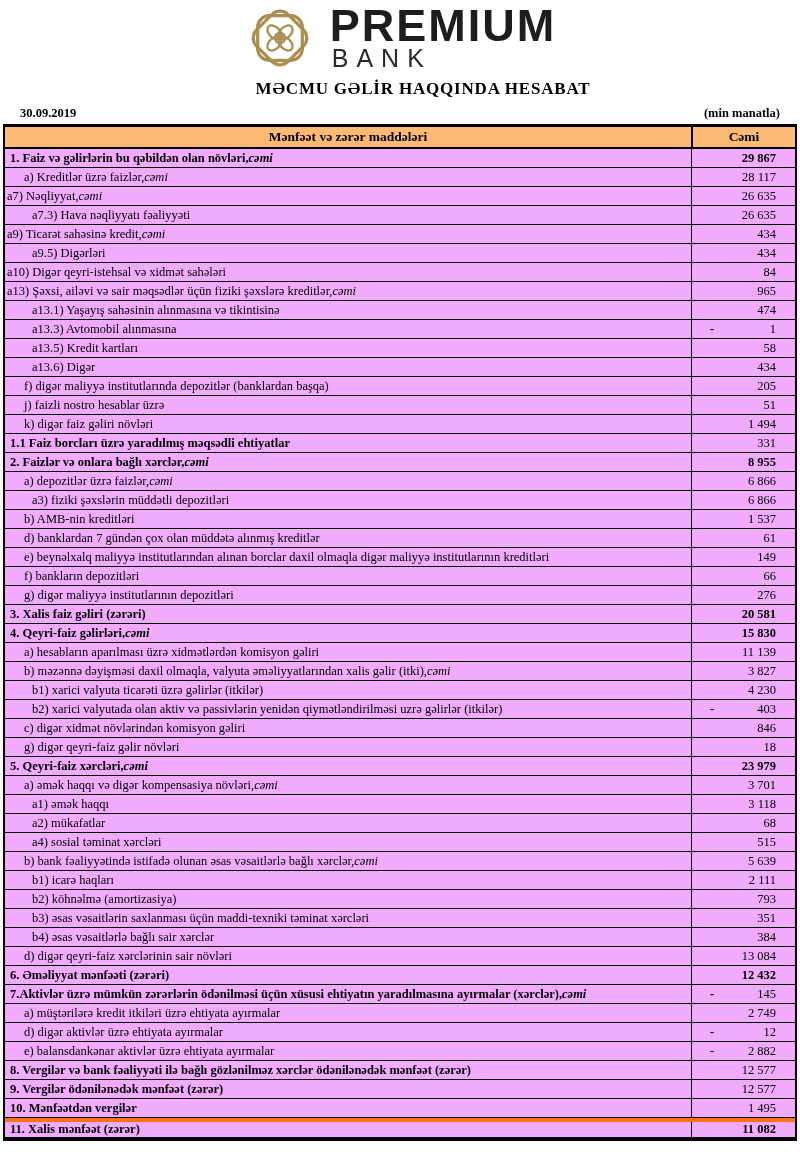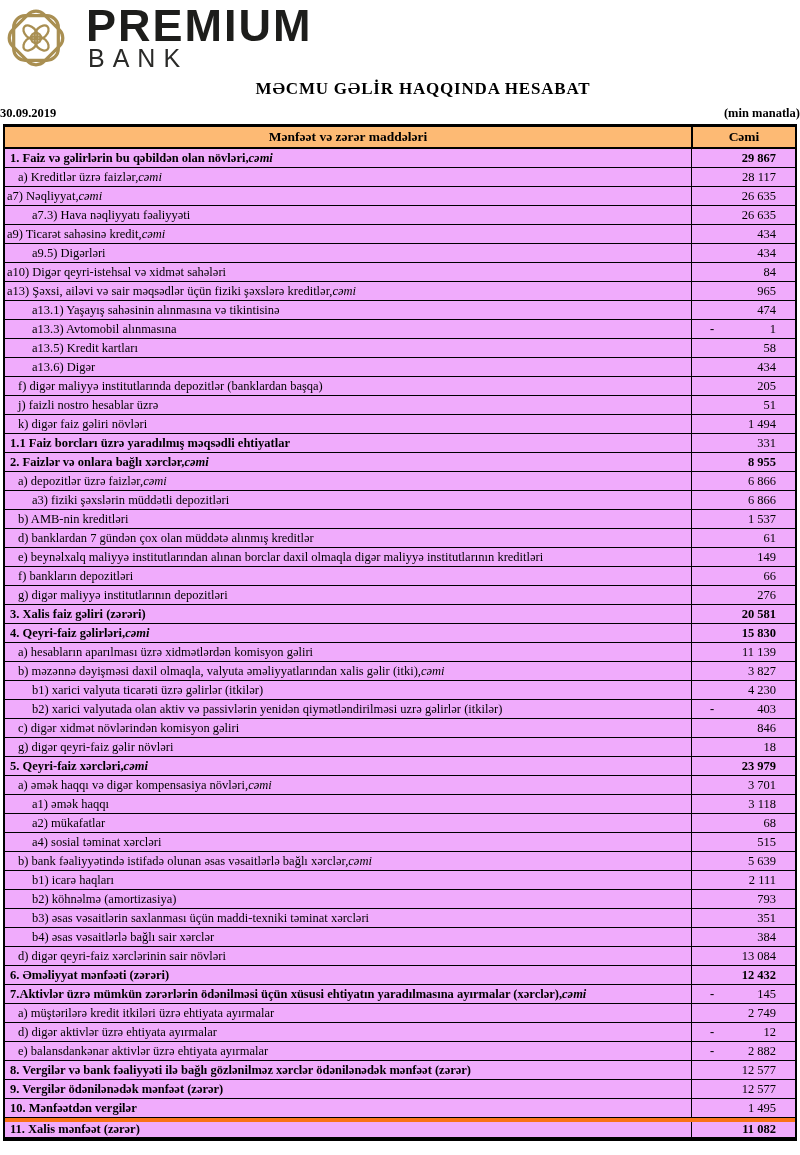"PREMIUM" .logo-row { justify-content: none -> center }
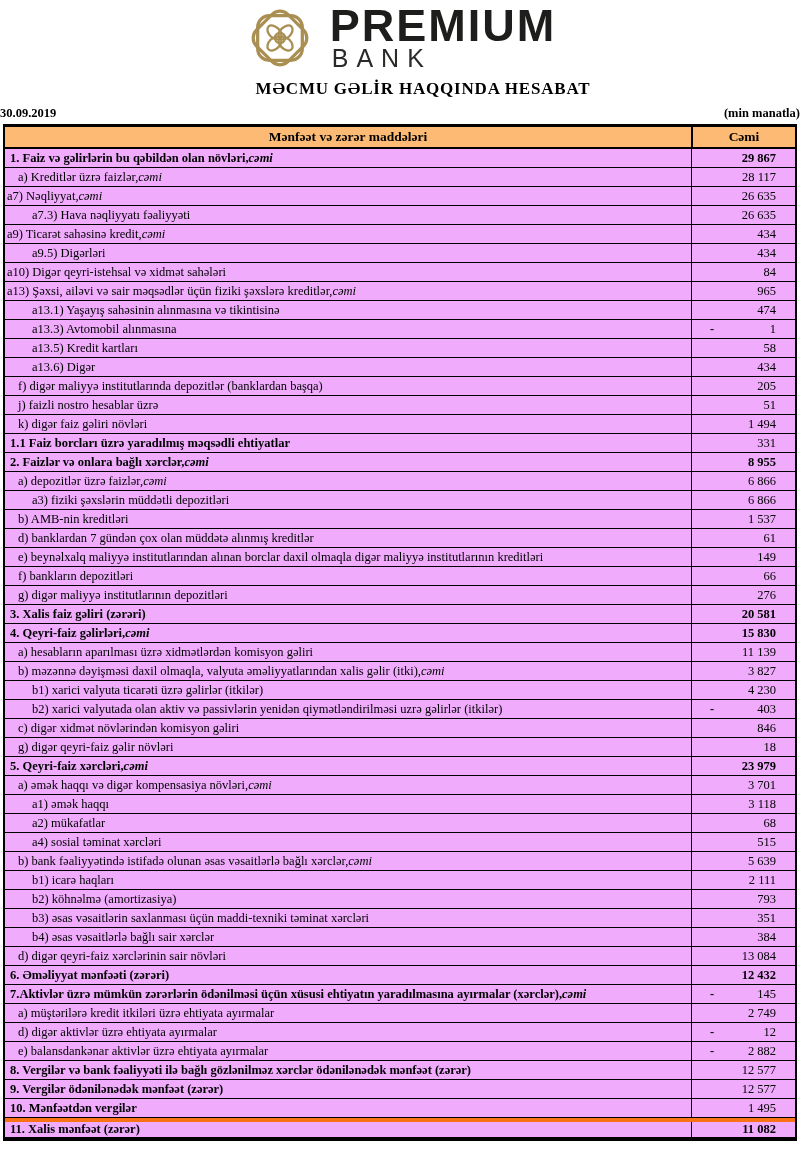"30.09.2019" .meta-row { padding: 0 0 -> 0 20px }
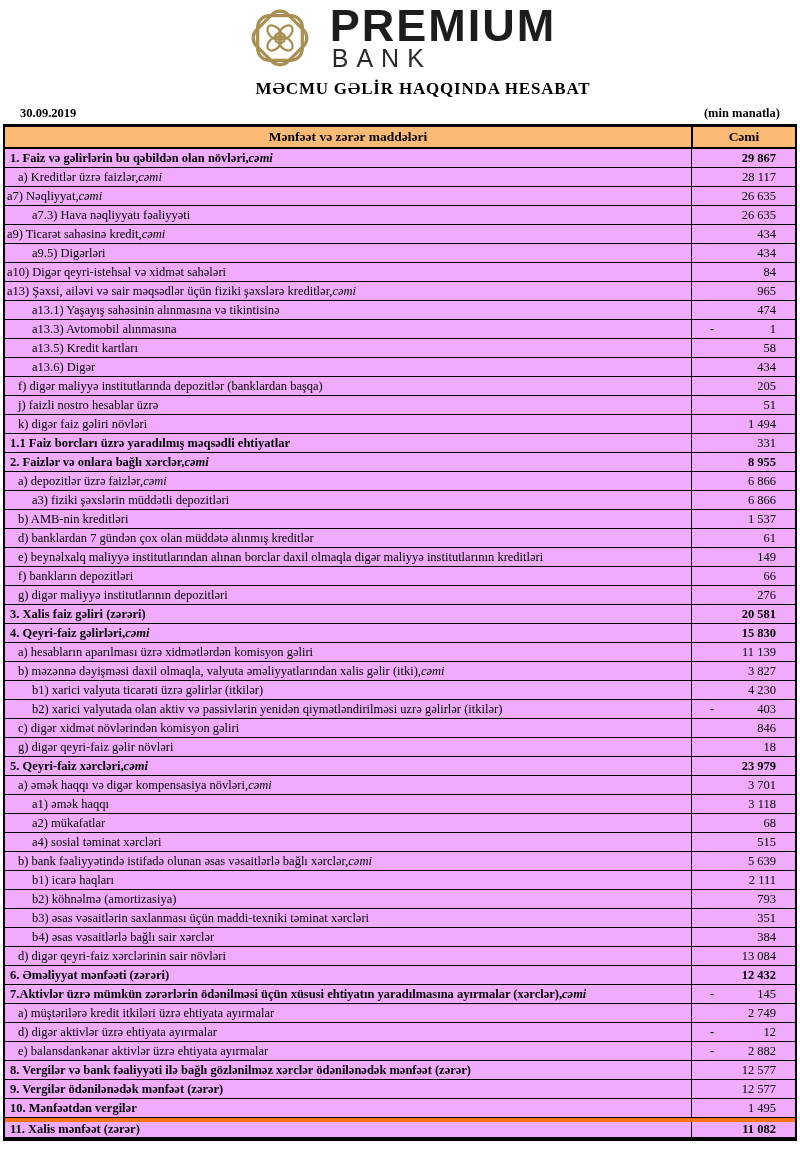"a) Kreditlər üzrə faizlər," .ind1 { margin-left: none -> 6px }
